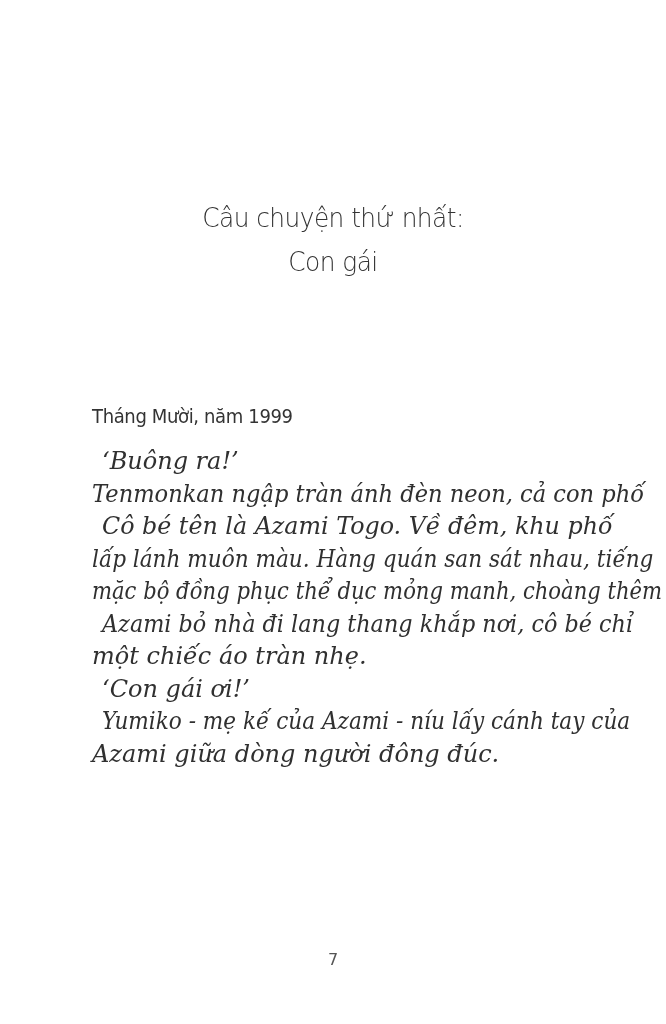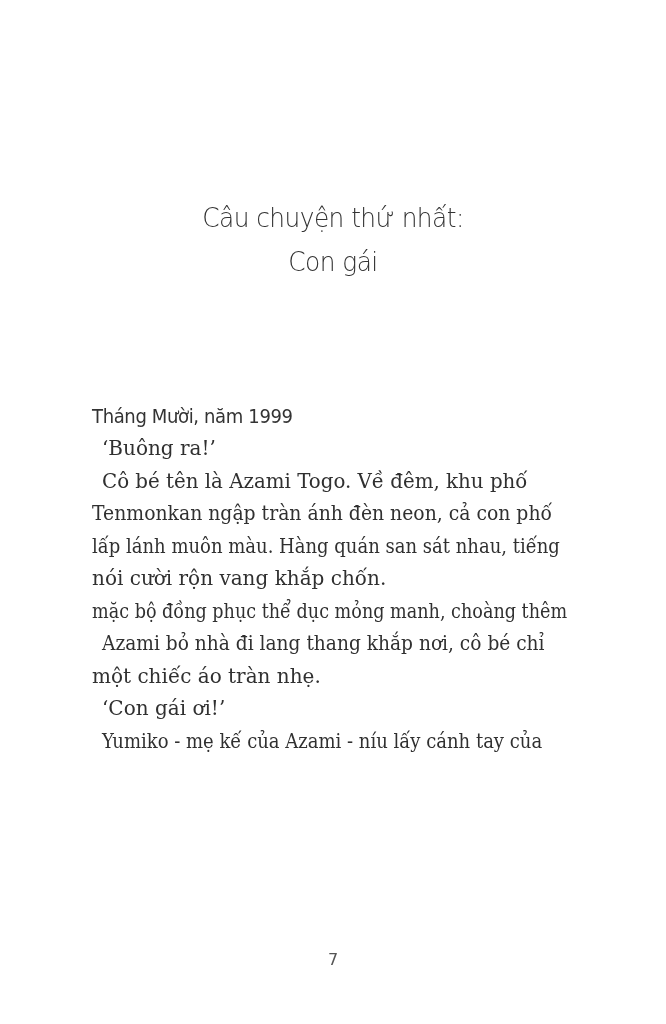"‘Buông ra!’" .body-text { font-size: 20px -> 24px; font-style: none -> italic; top: 432px -> 445px }
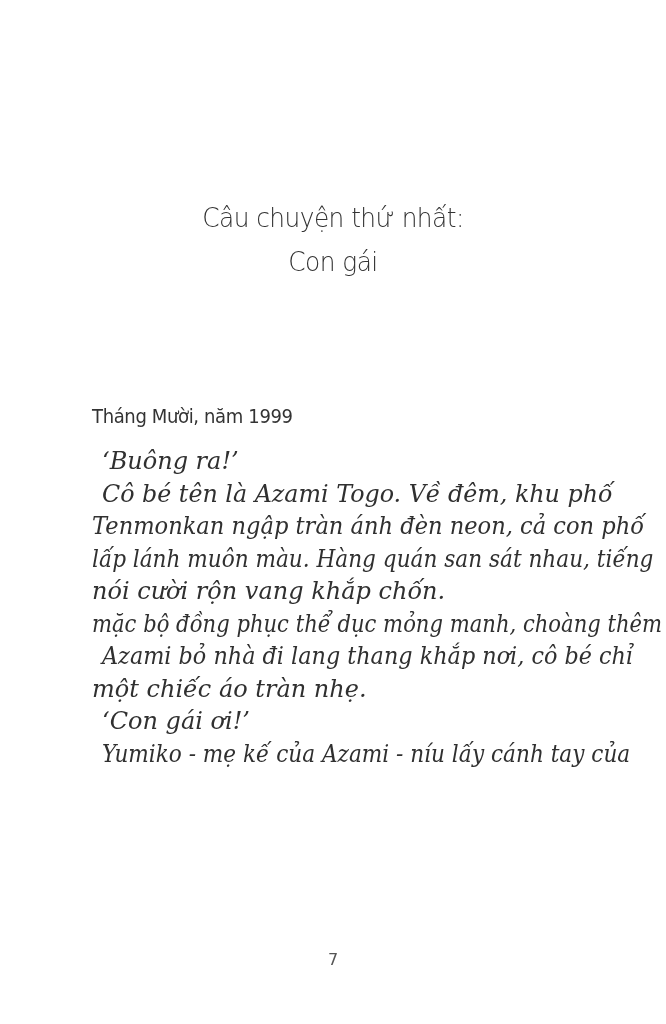"Cô bé tên là Azami" span.line { order: before "Tenmonkan ngập tràn ánh đèn" -> after "Tenmonkan ngập tràn ánh đèn" }
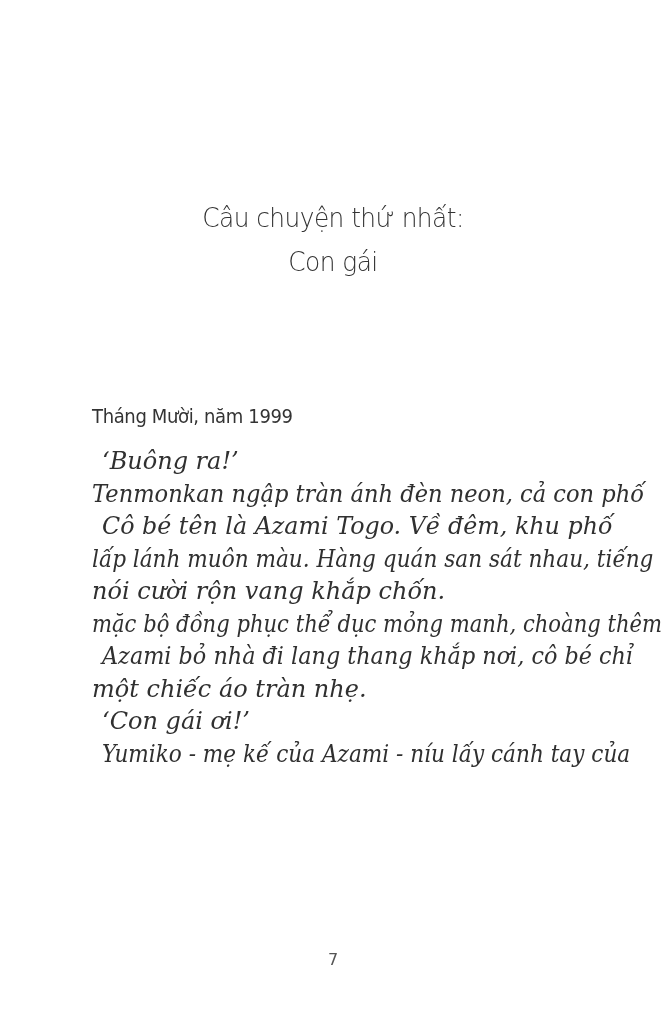"nói cười rộn vang khắp" span.line { html: <span>nói cười rộn vang khắp chốn.</span> -> none }
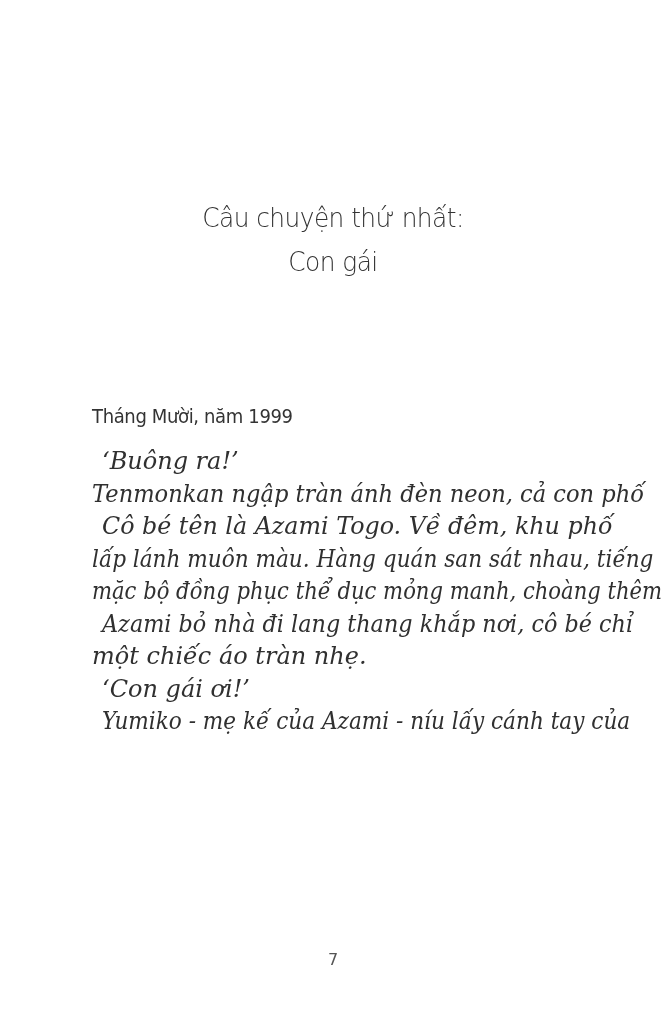"Azami giữa dòng người đông" span.line { html: none -> <span>Azami giữa dòng người đông đúc.</span> }
